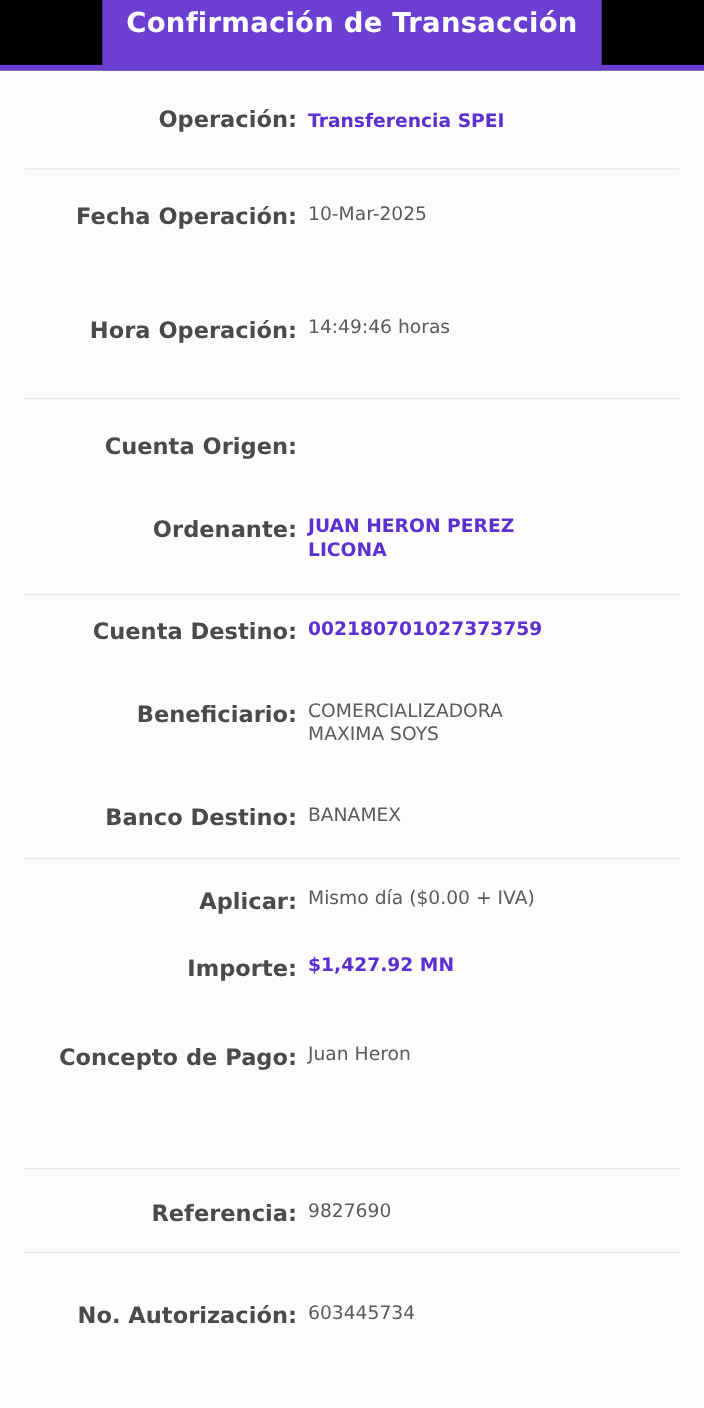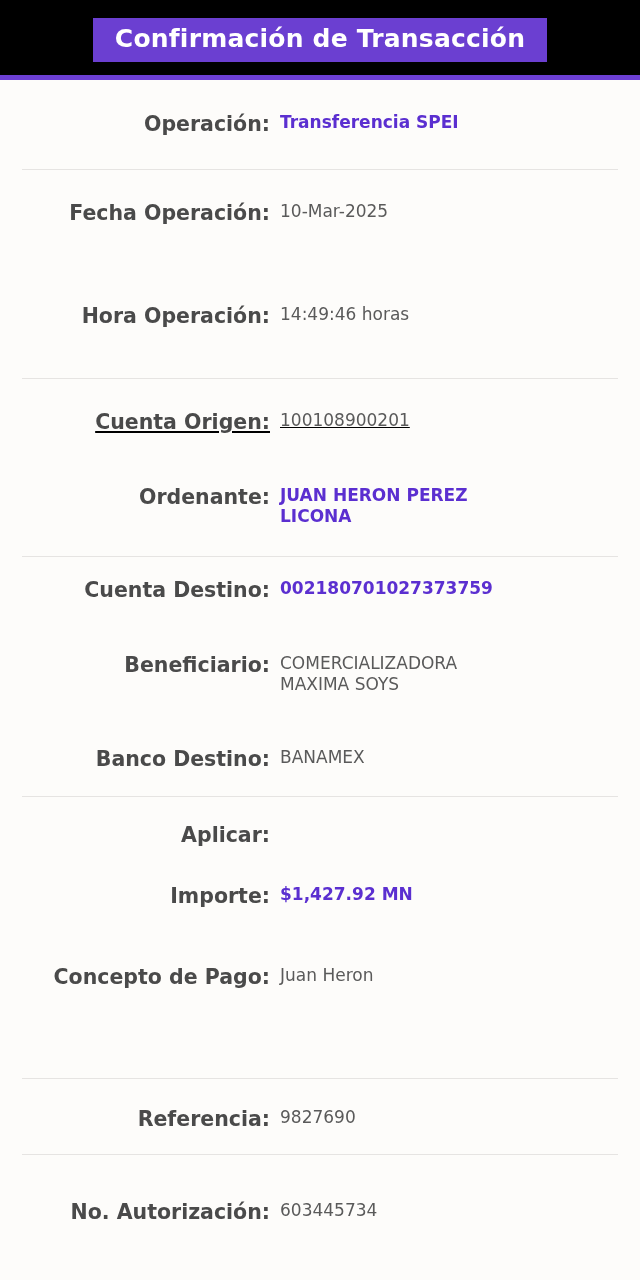"Confirmación de Transacción" .header-bar { align-items: center -> none; height: 80px -> 64px }
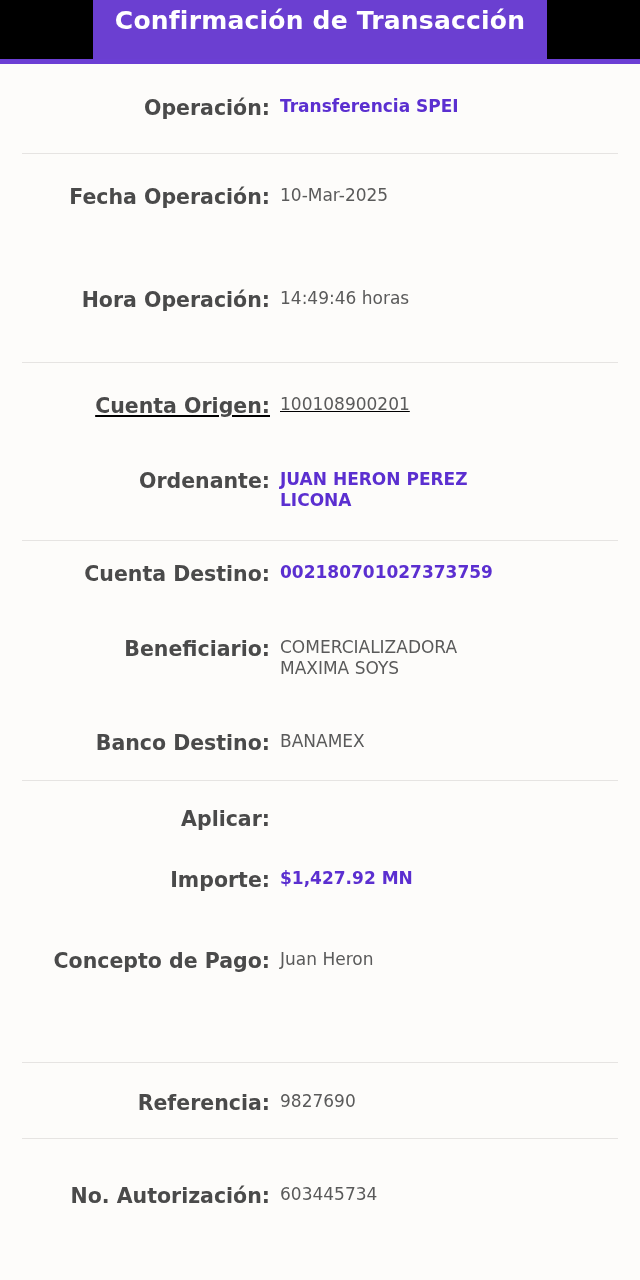"Operación:" .r-op { align-items: none -> flex-end }
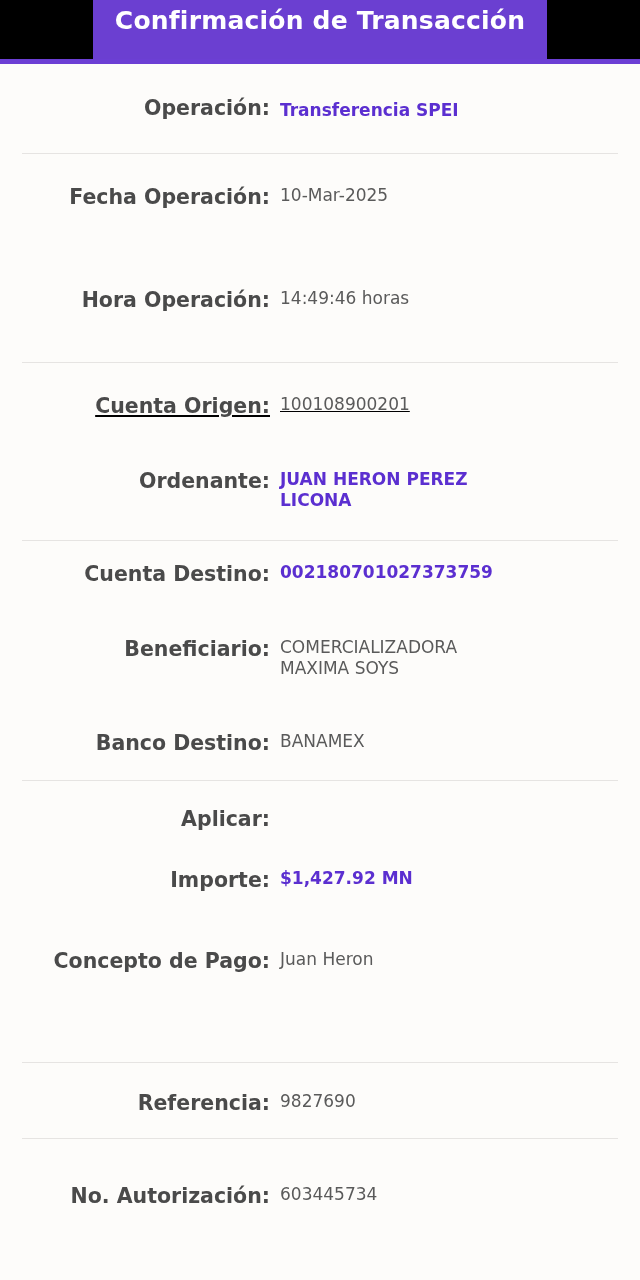"Cuenta Origen:" .r-cuenta { text-decoration: underline -> none }
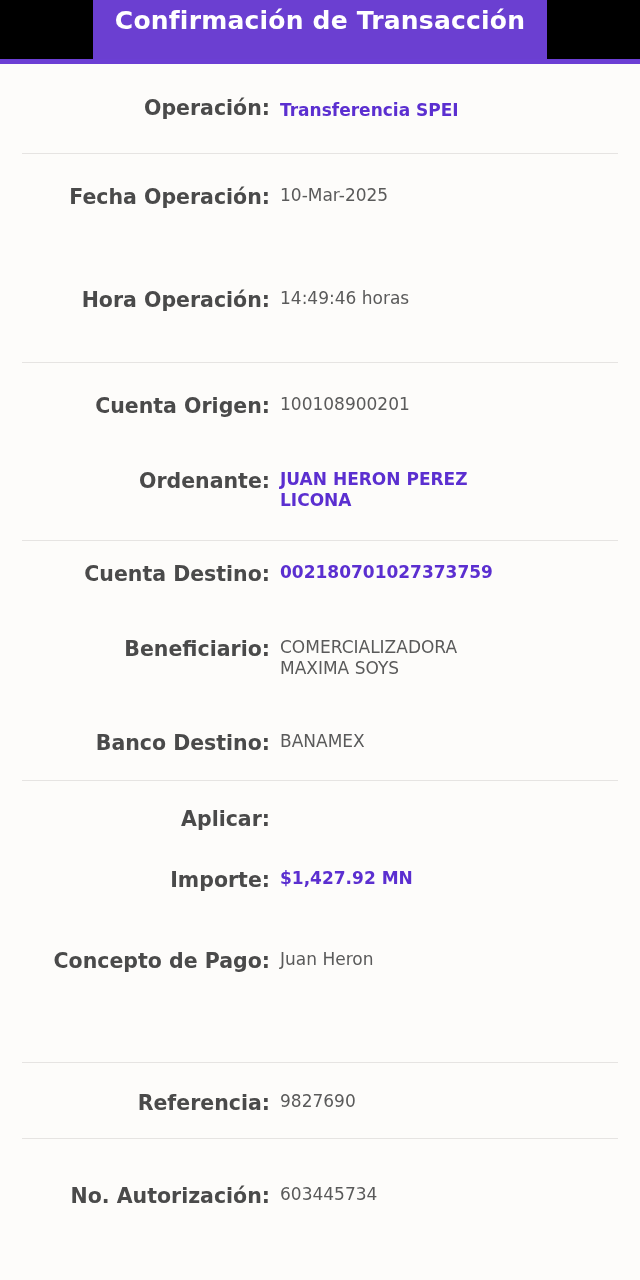"100108900201" div.value { html: <div>100108900201</div> -> none }
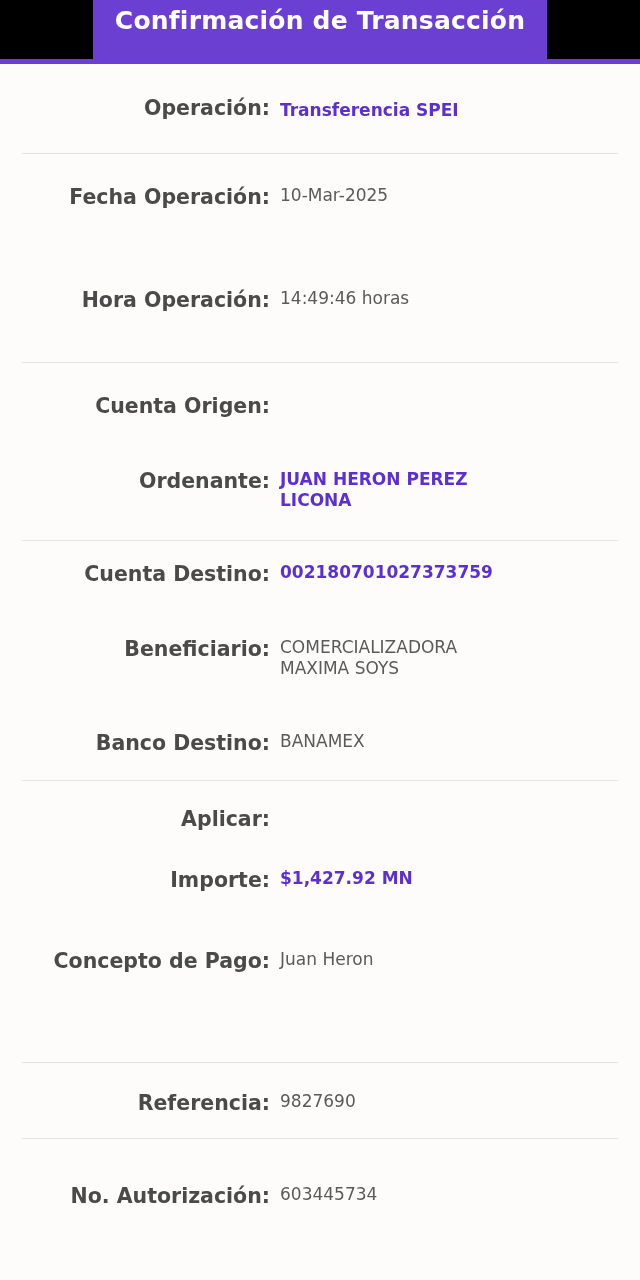"Mismo día ($0.00 + IVA)" div.value { html: none -> <div>Mismo día ($0.00 + IVA)</div> }
